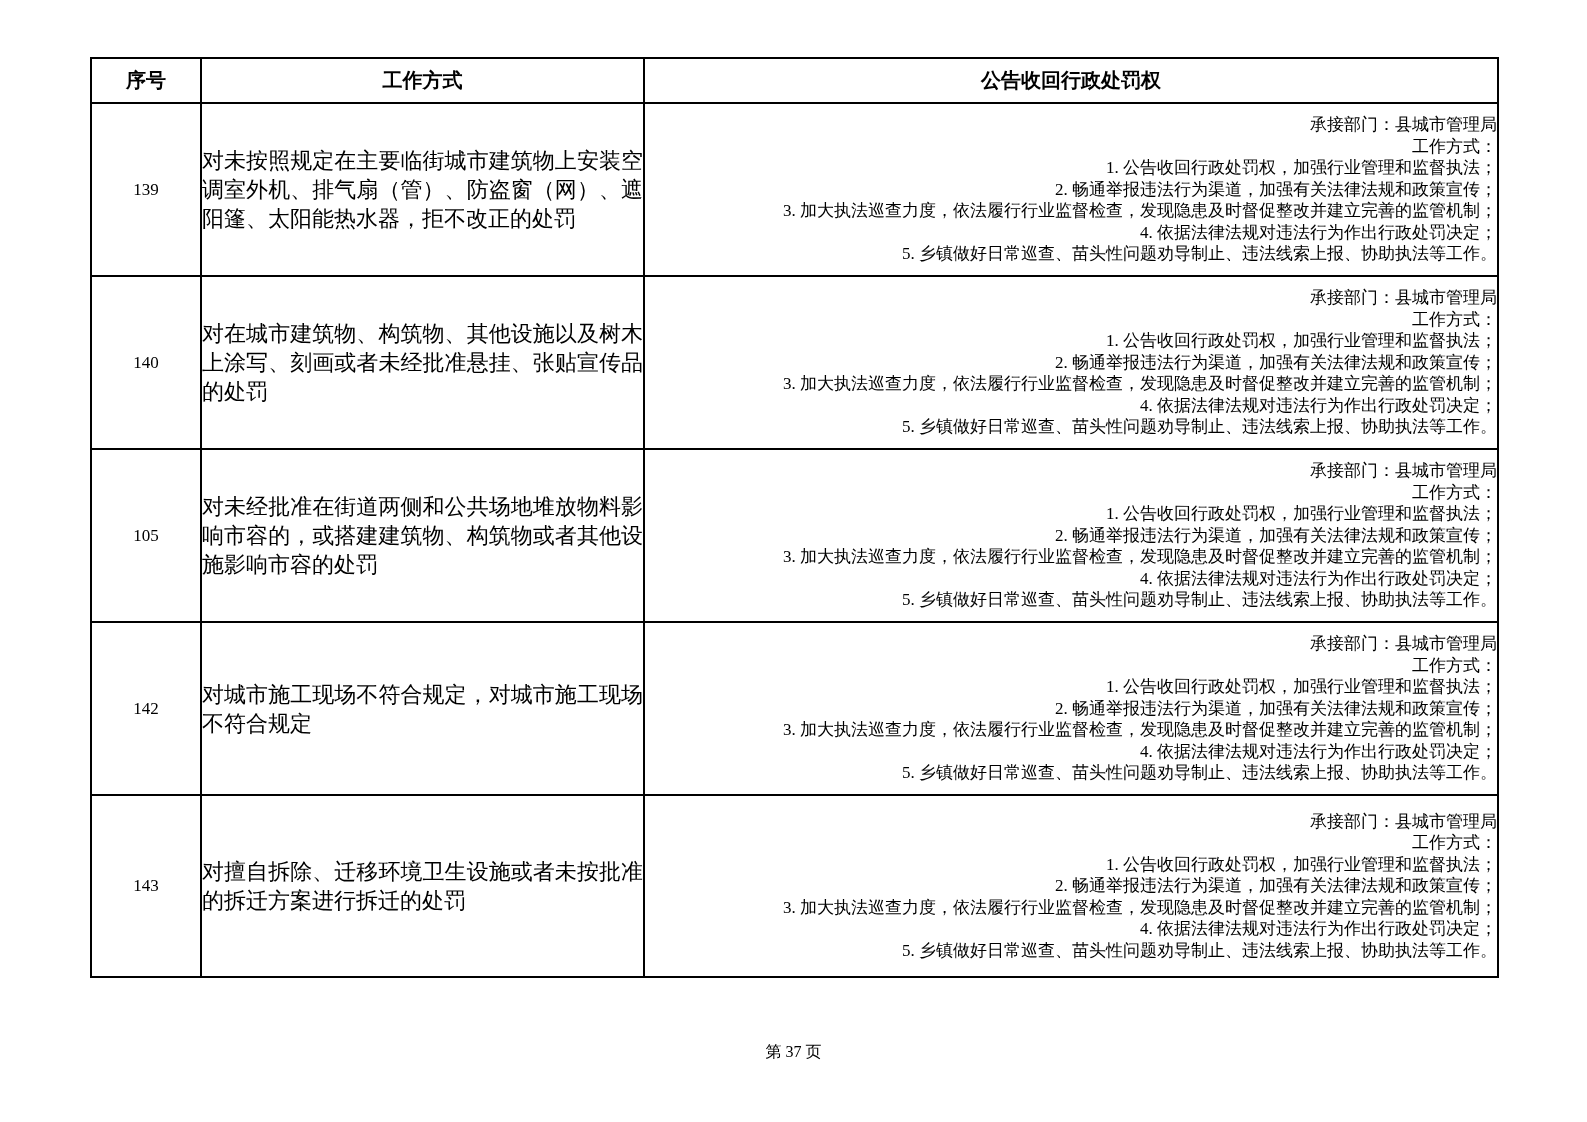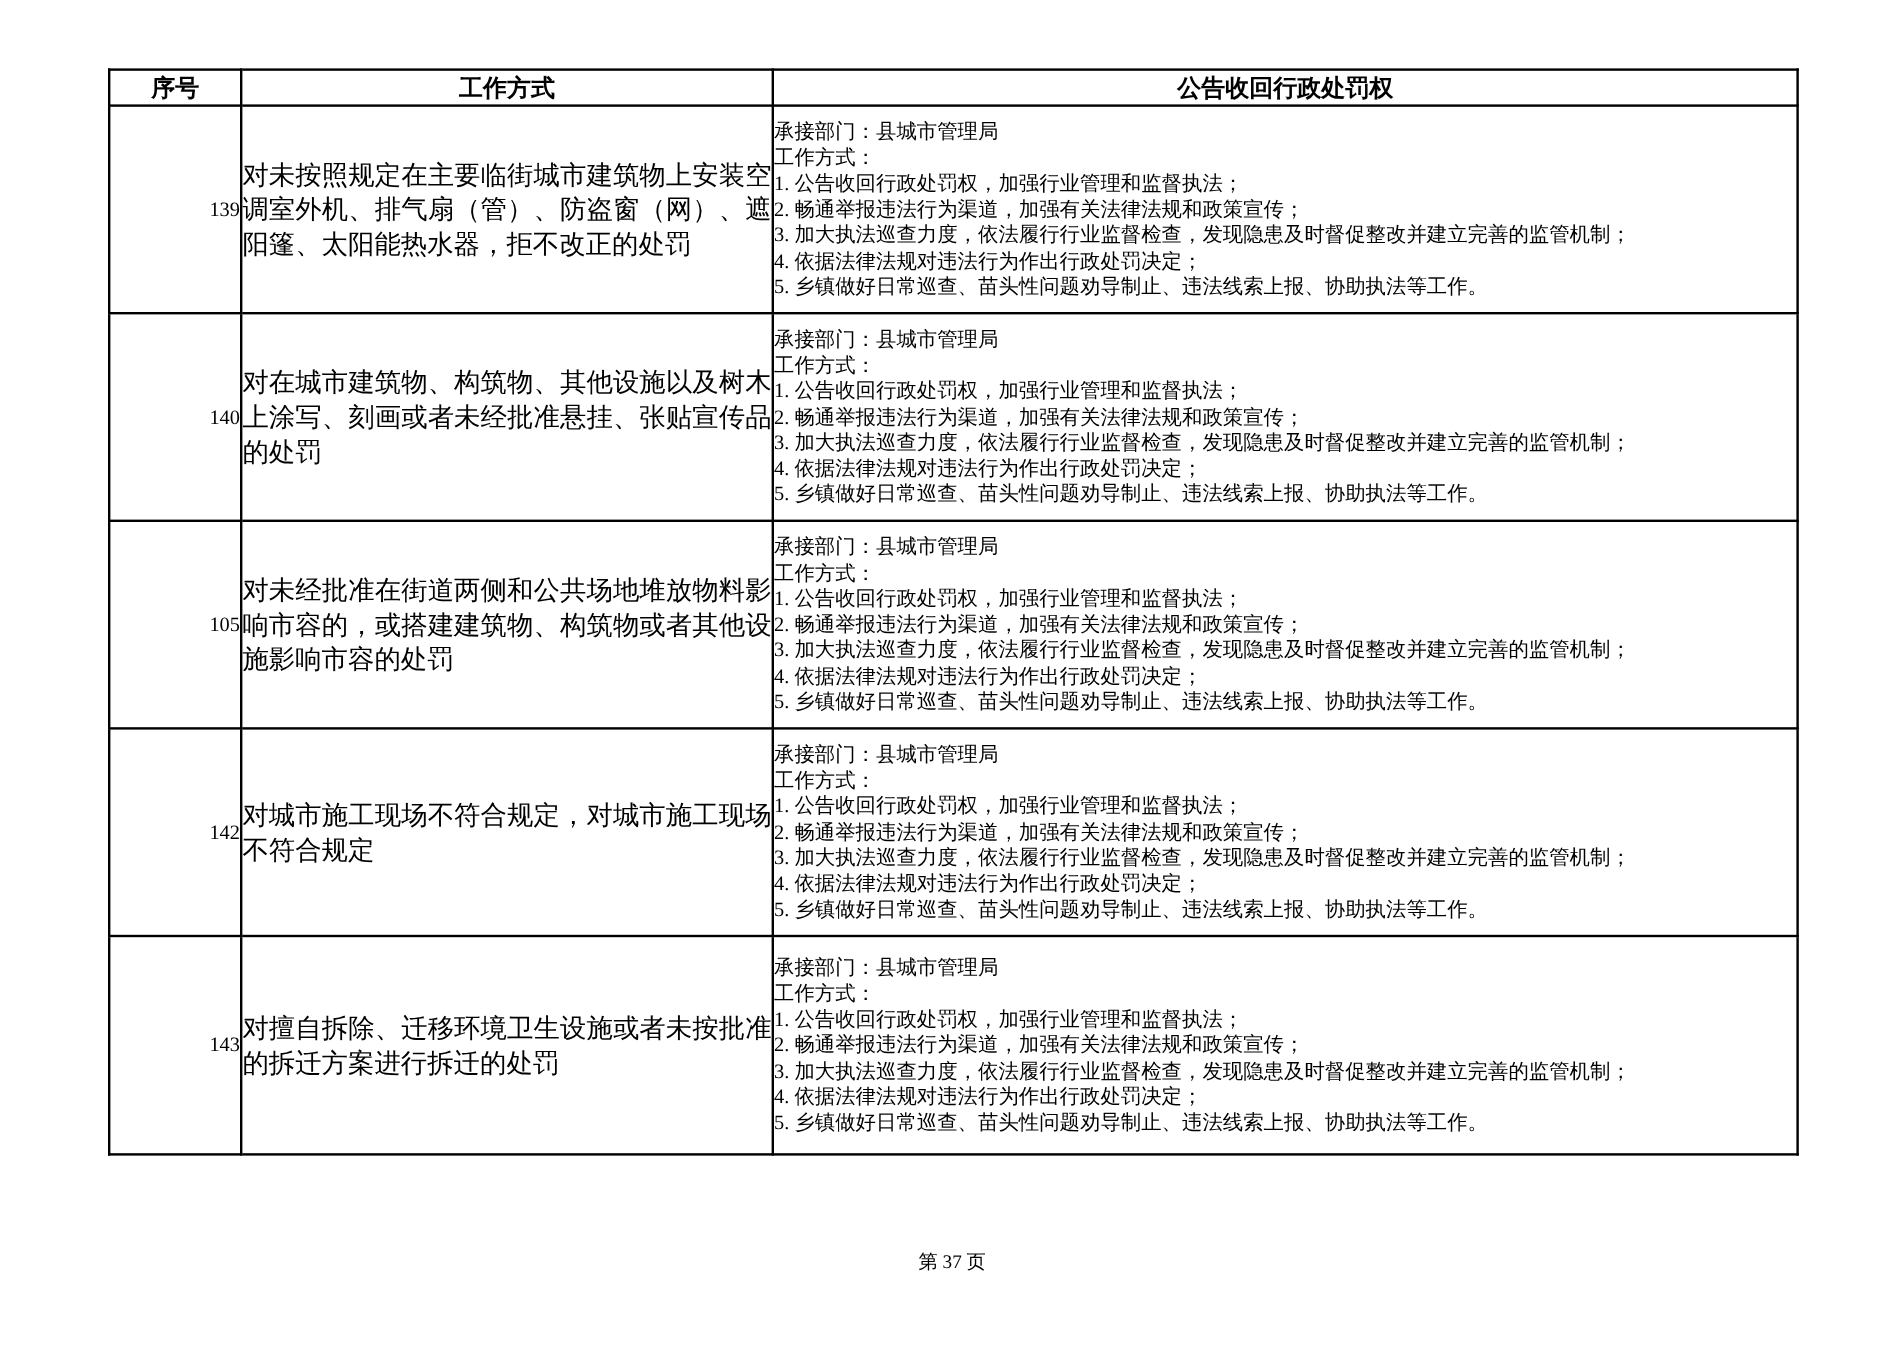"序号" thead tr { height: 30px -> 45px }
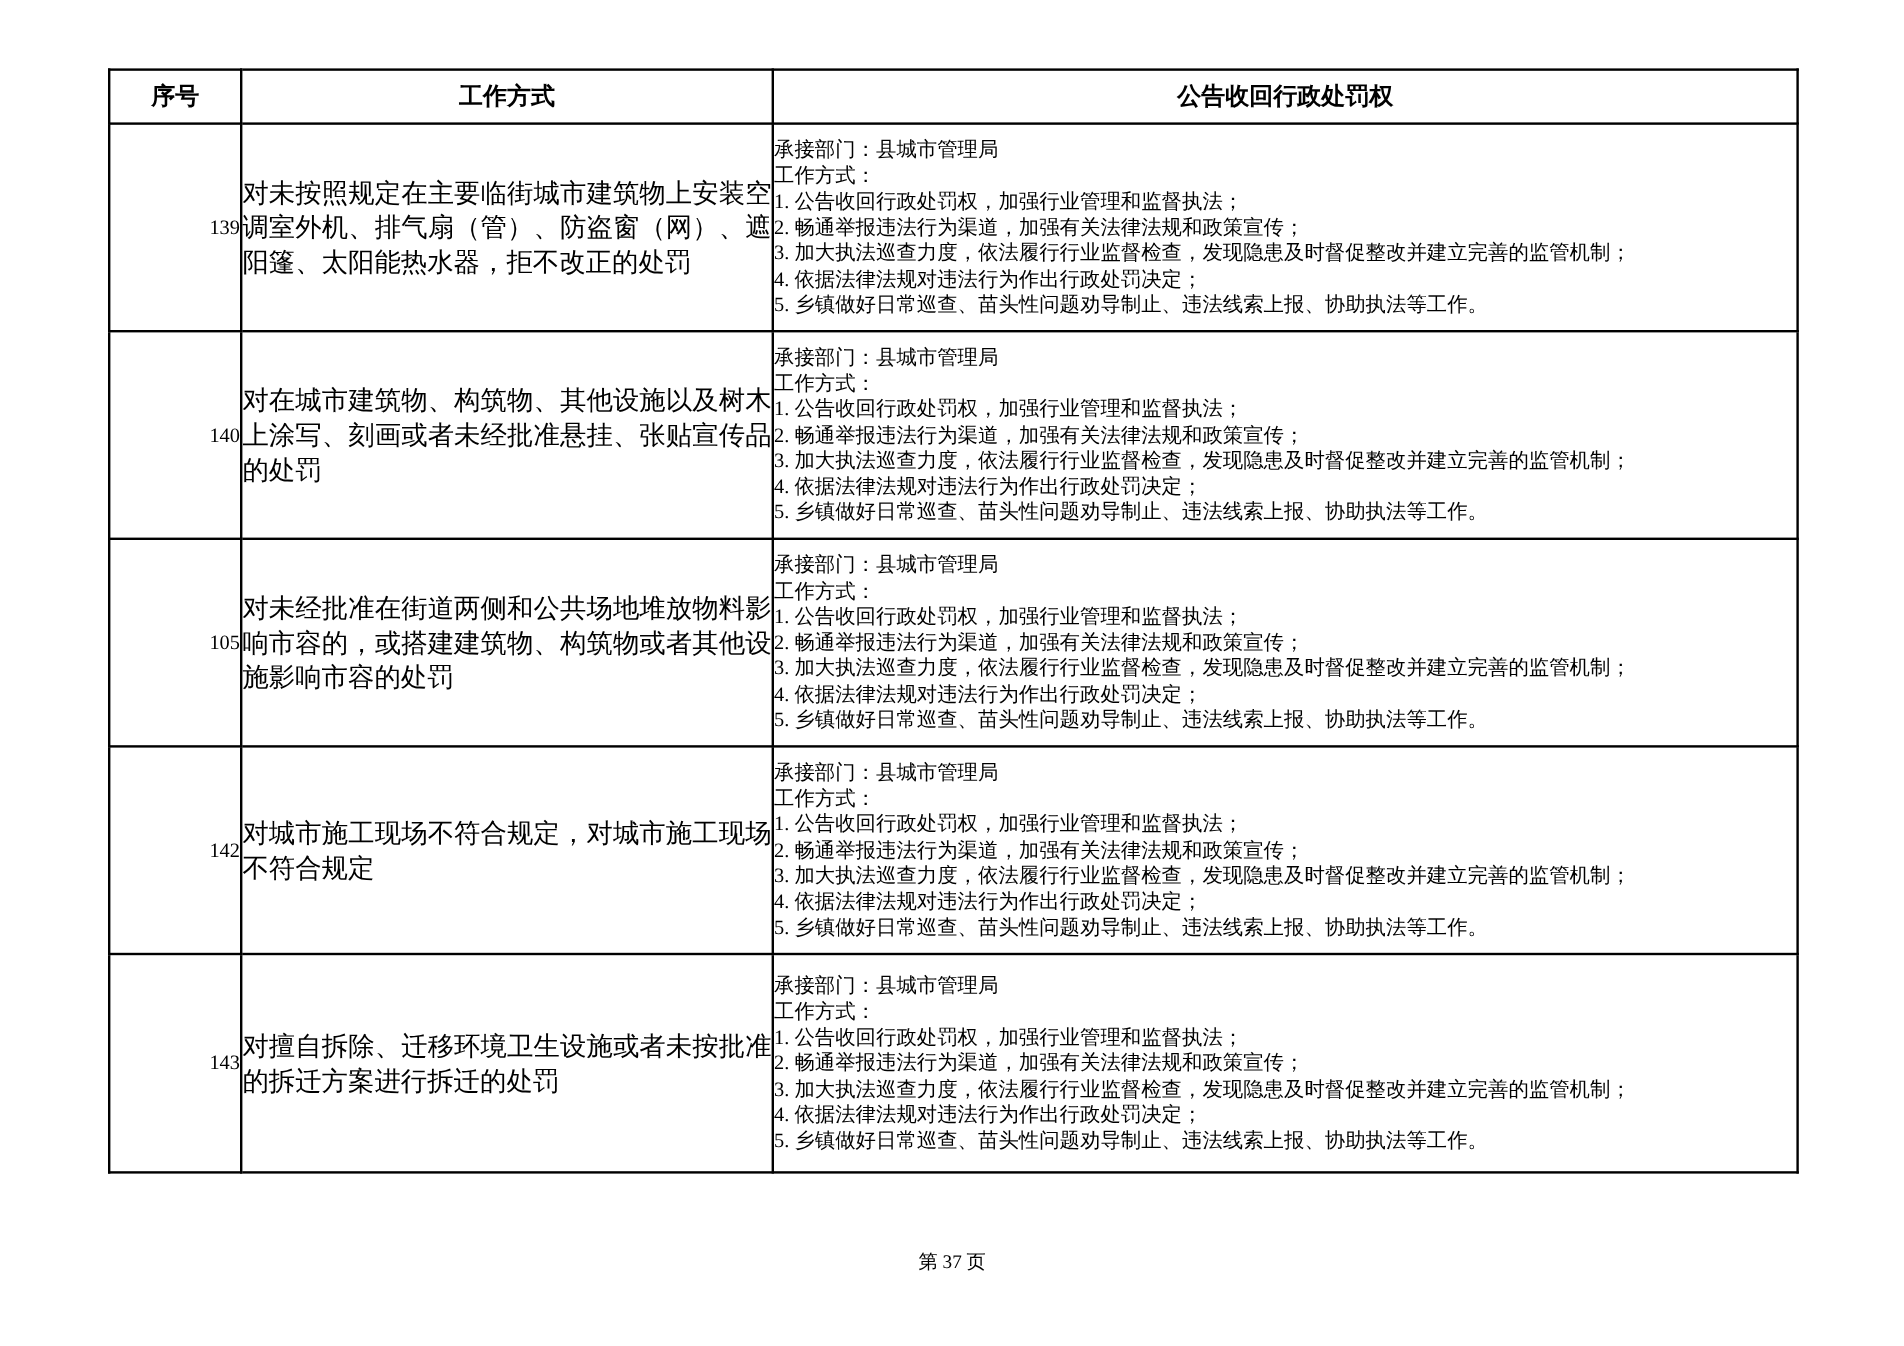"承接部门：县城市管理局" .detail-line { text-align: left -> right }
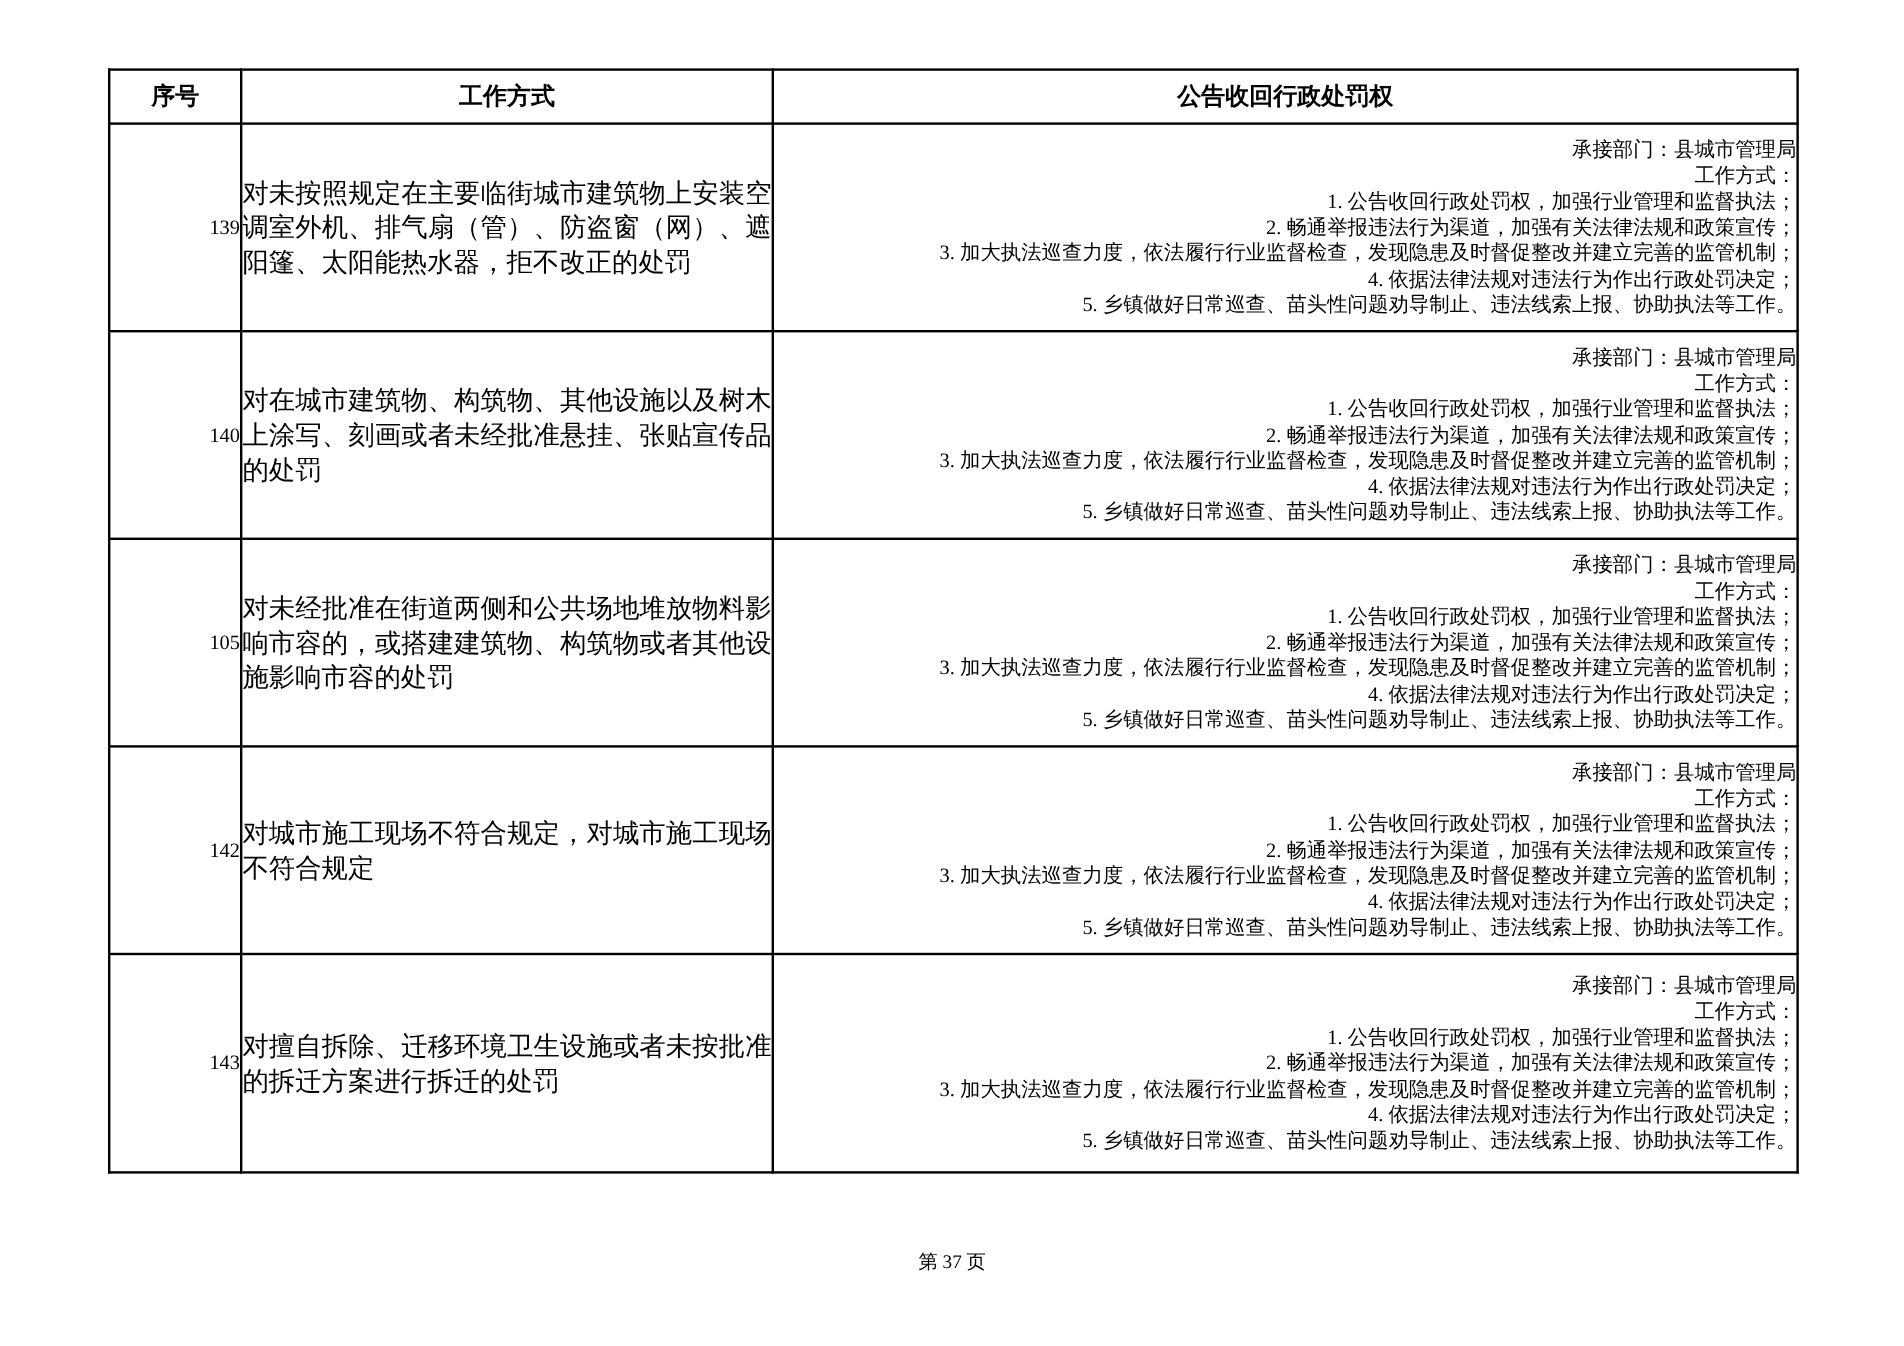"139" td.col-no { text-align: right -> center }
